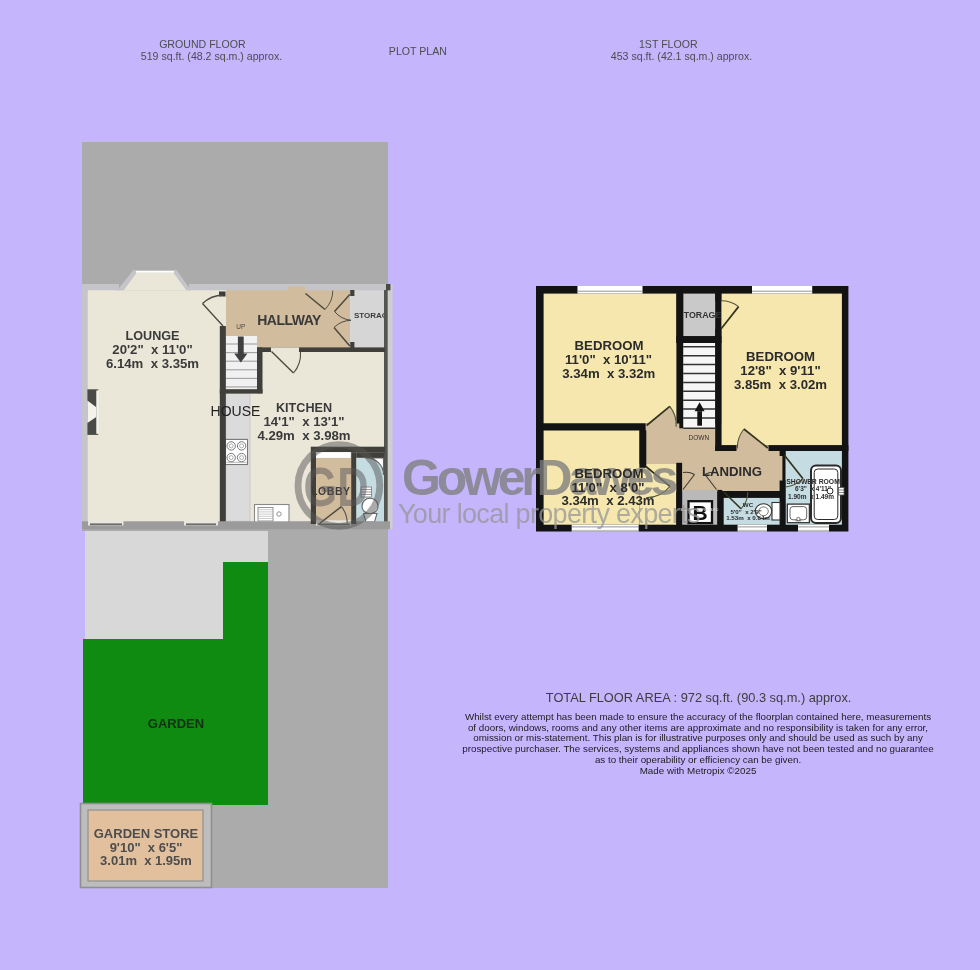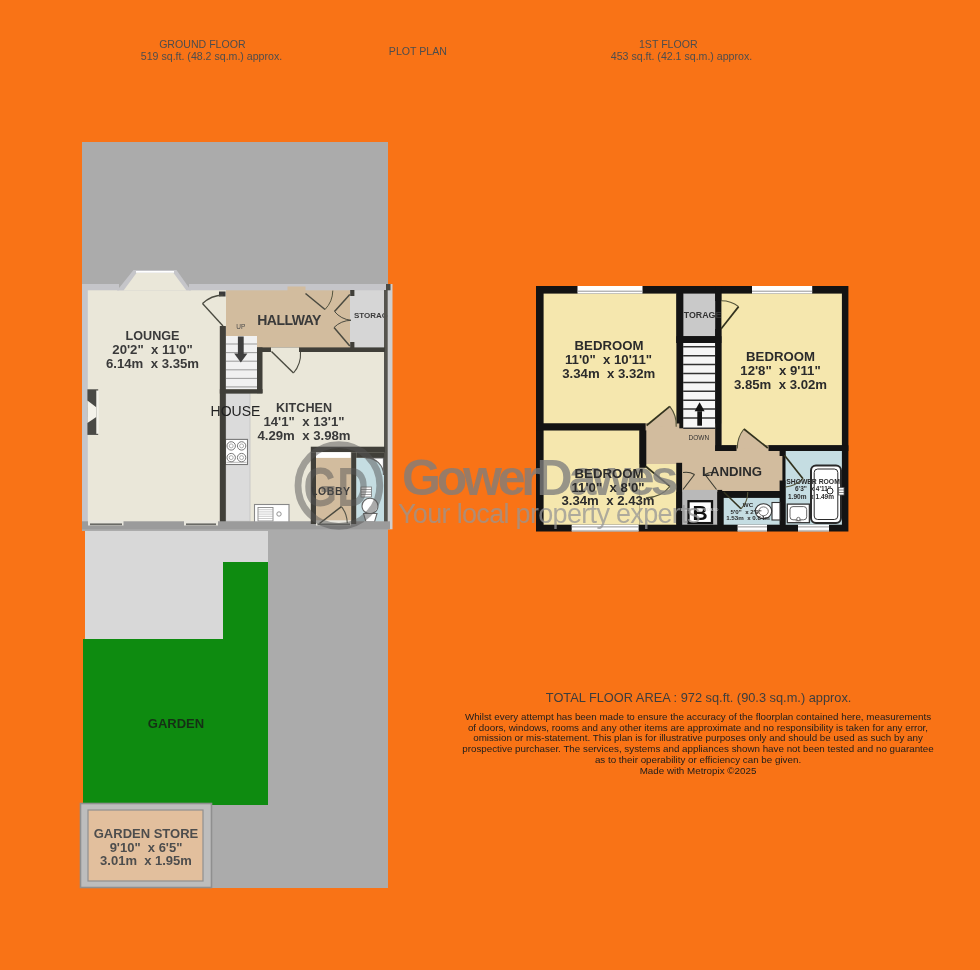"GROUND FLOOR" #page { background: #f97316 -> #c4b5fd }
